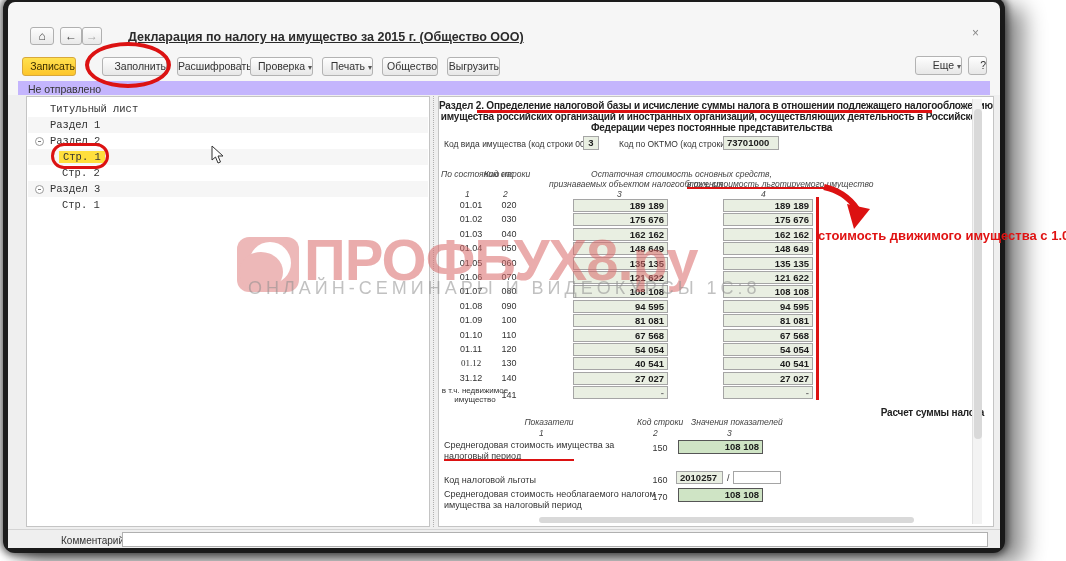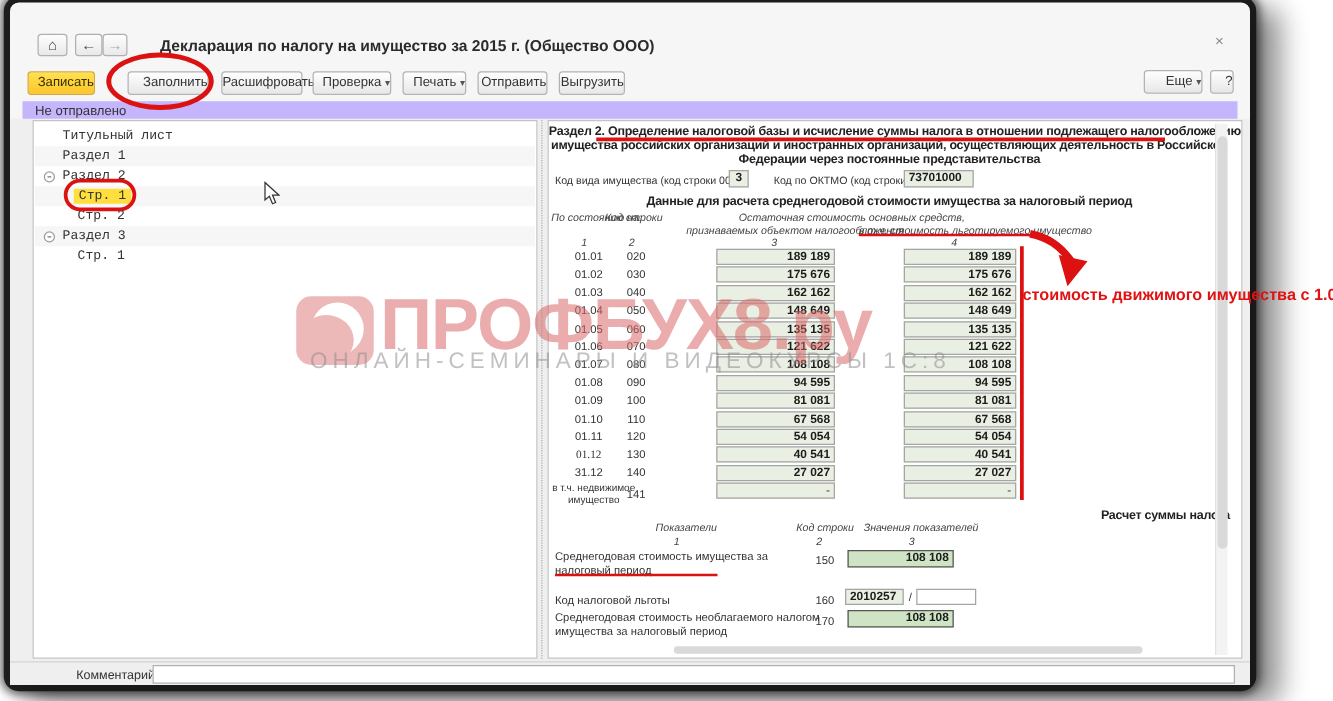"Декларация по налогу на имущество" div.title { text-decoration: none -> underline }
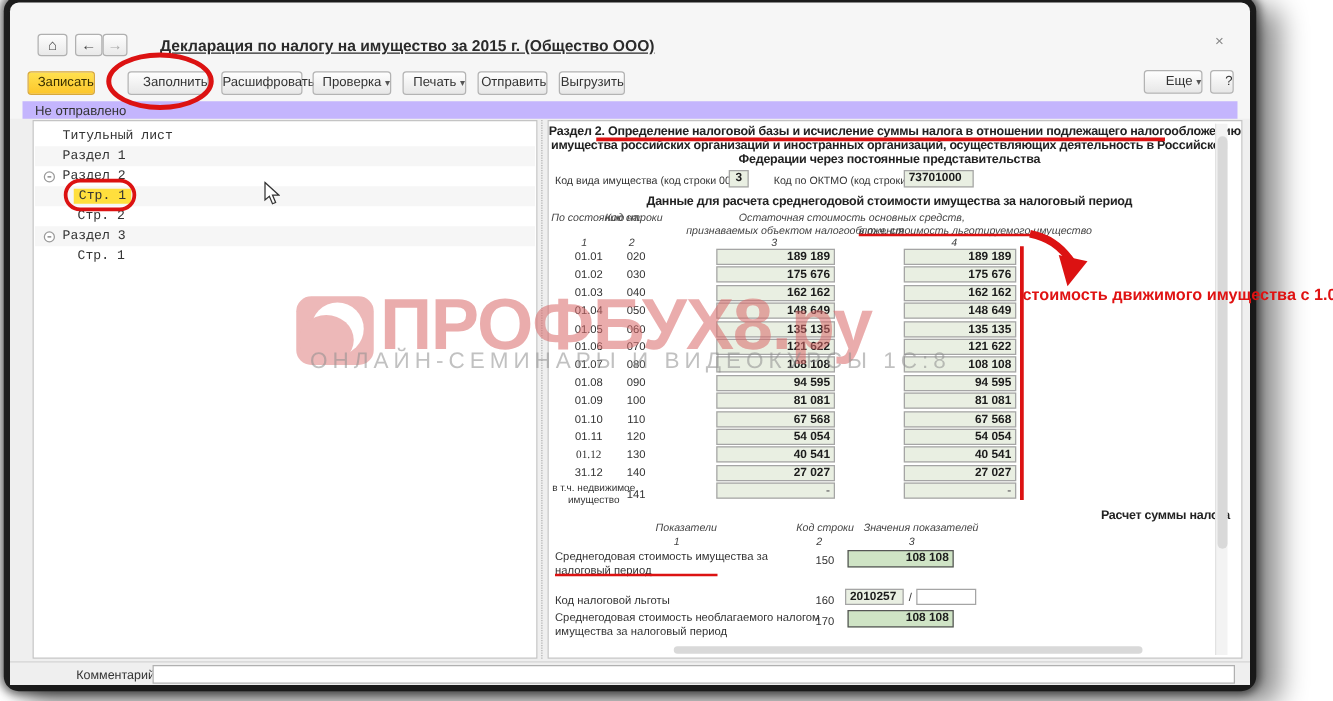"Отправить" div.btn { text: Отправить -> Общество }
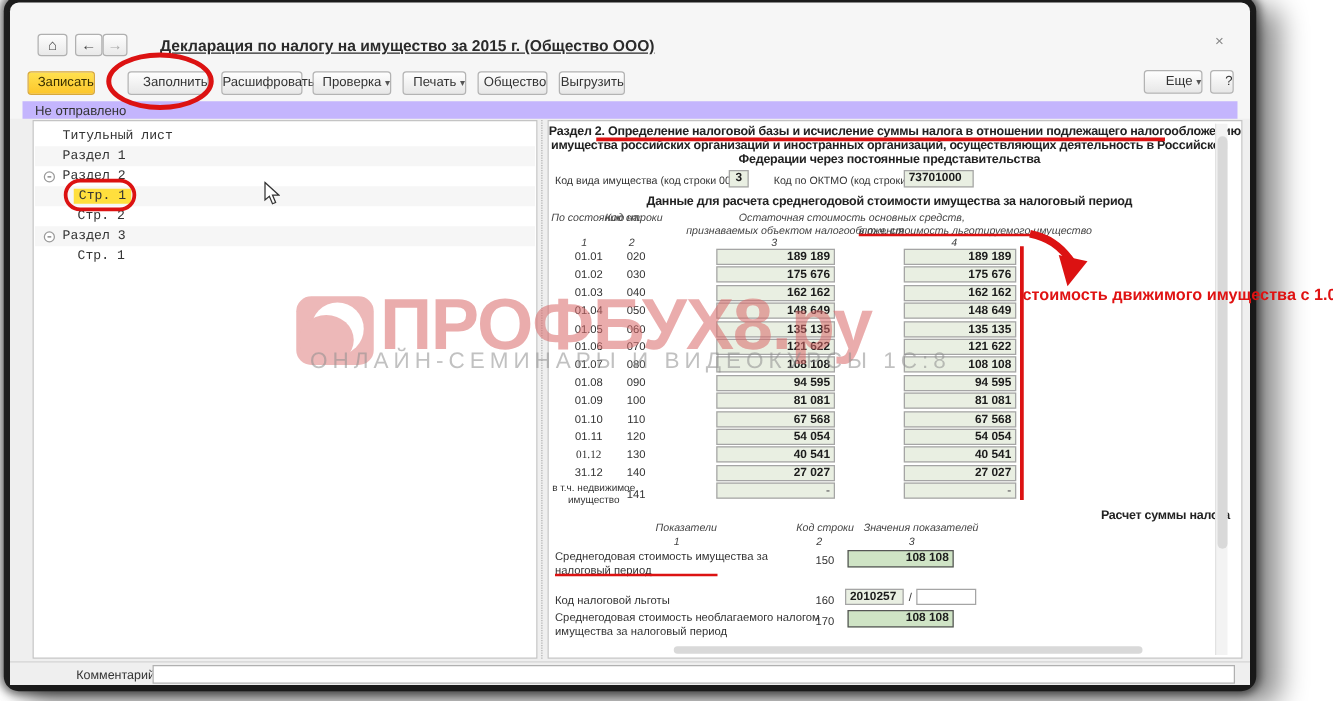"Данные для расчета среднегодовой" div.fttl { html: <div>Данные для расчета среднегодовой стоимости имущества за налоговый период</div> -> none }
